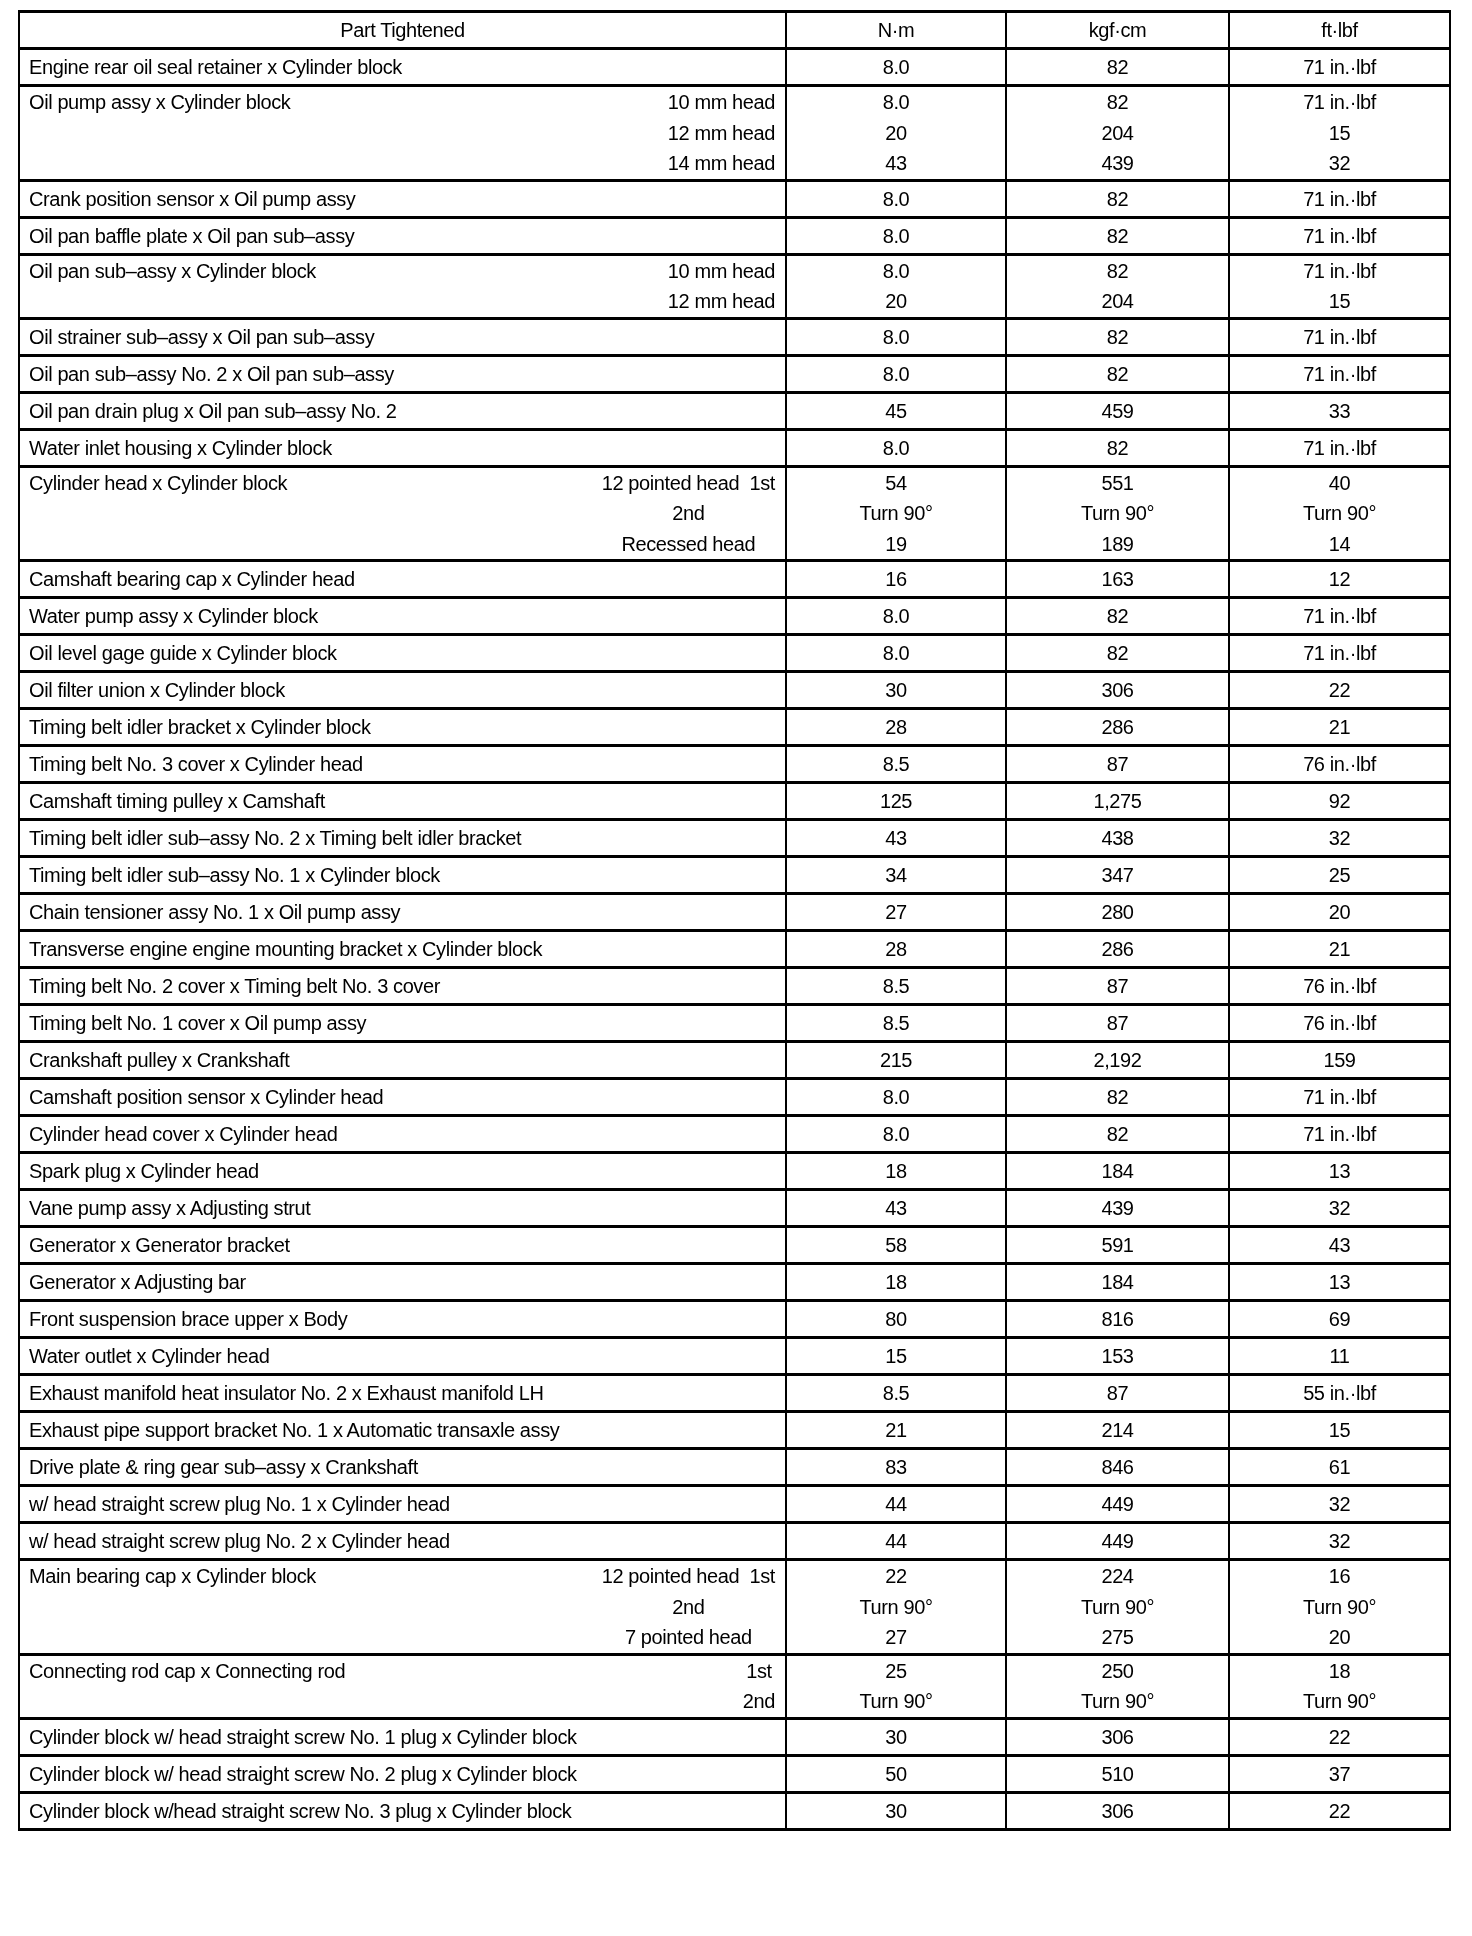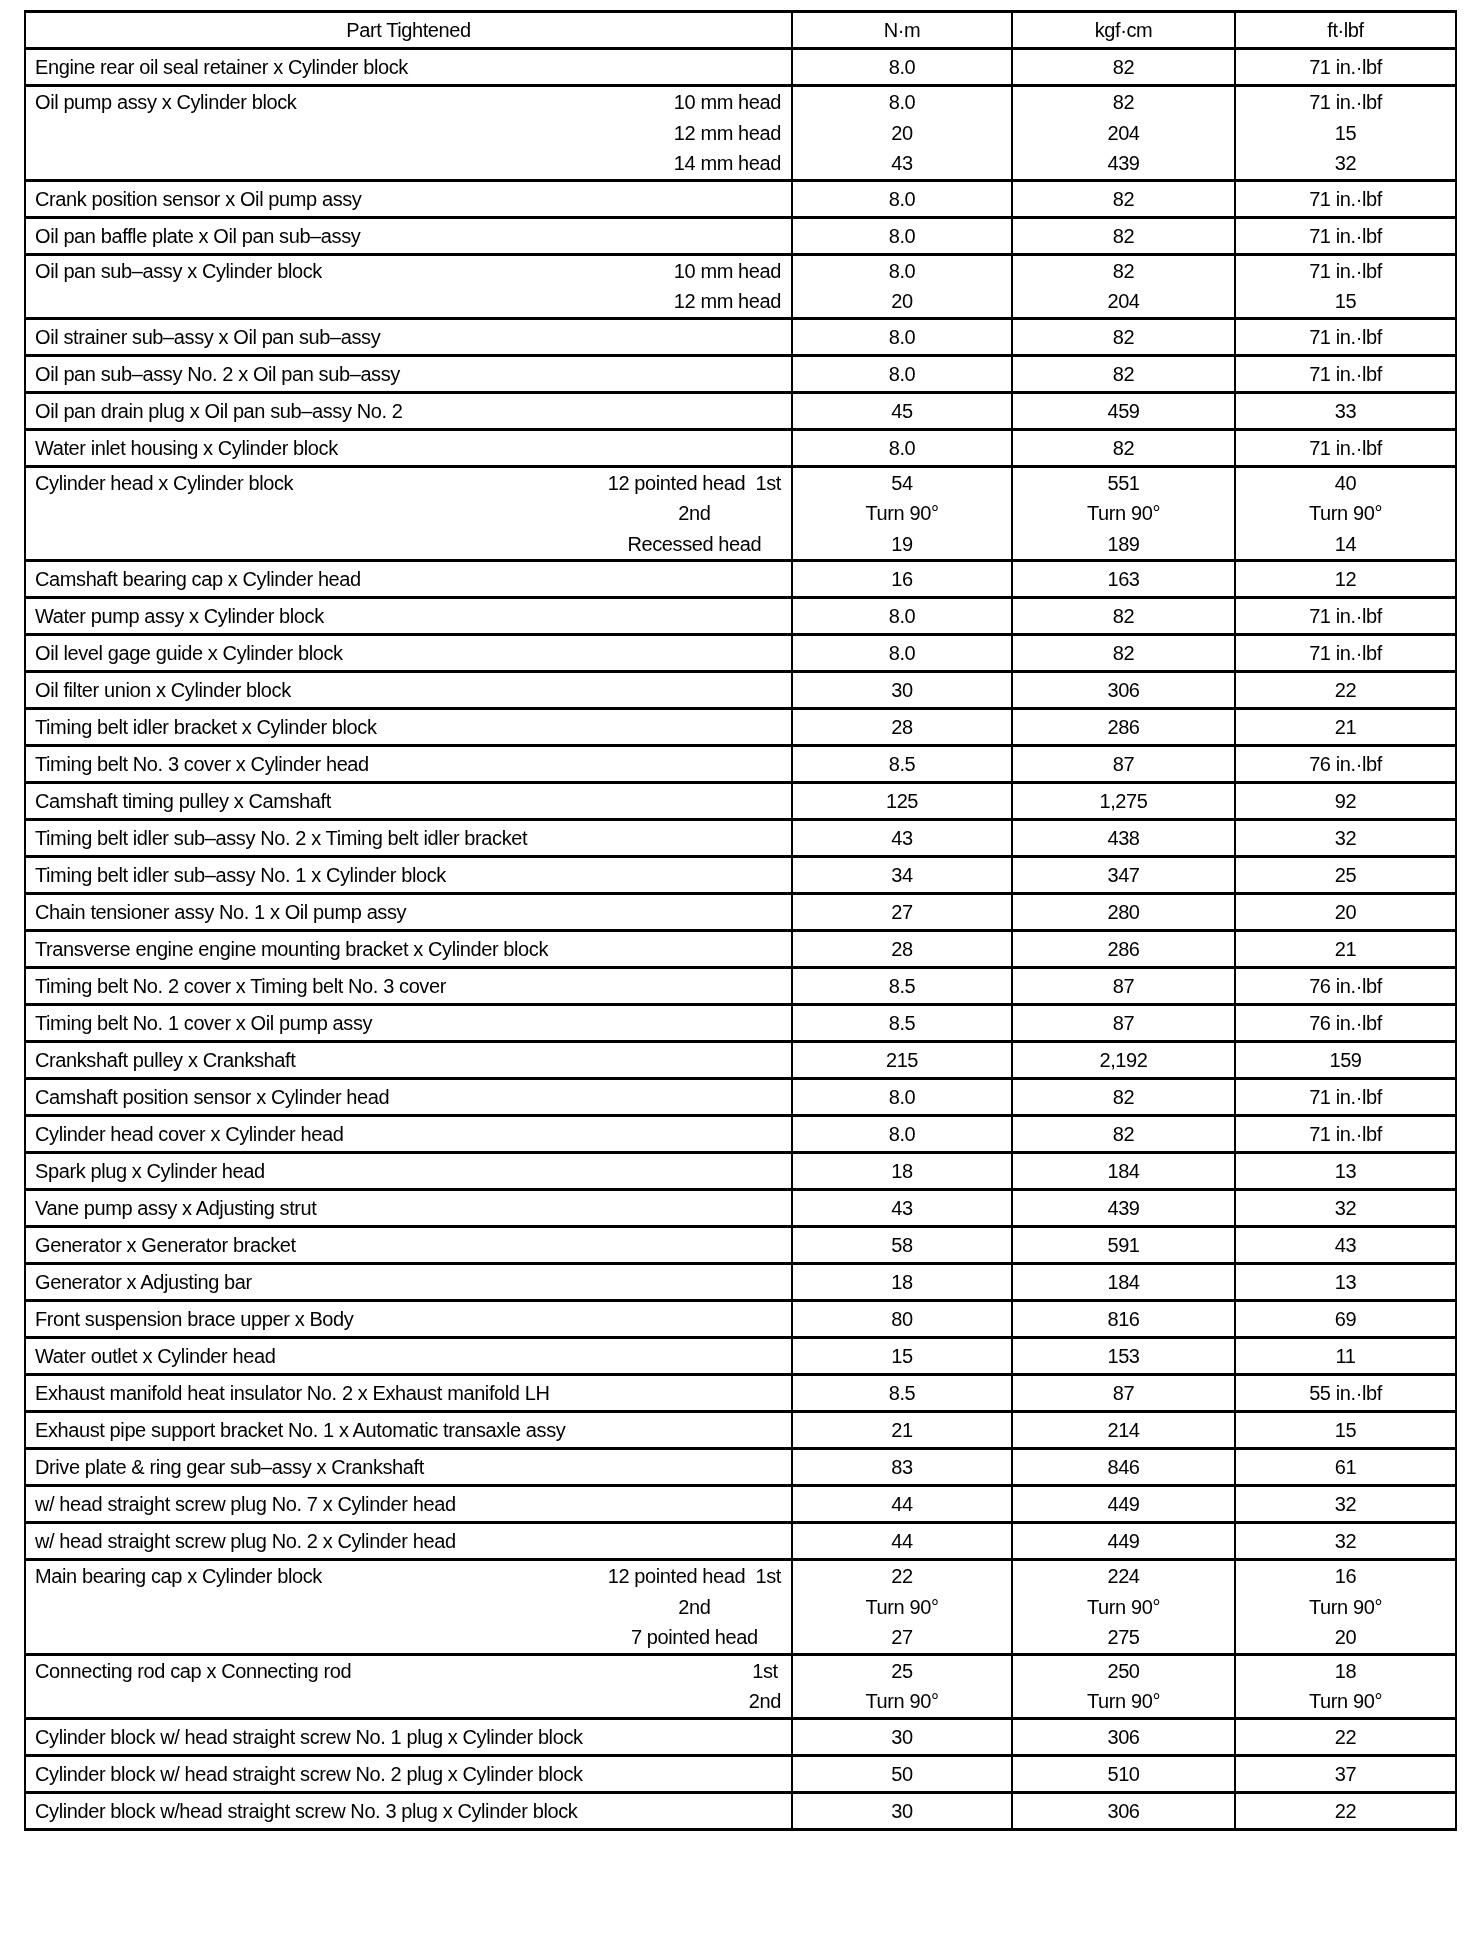"Part Tightened" table.torque { left: 24px -> 18px }
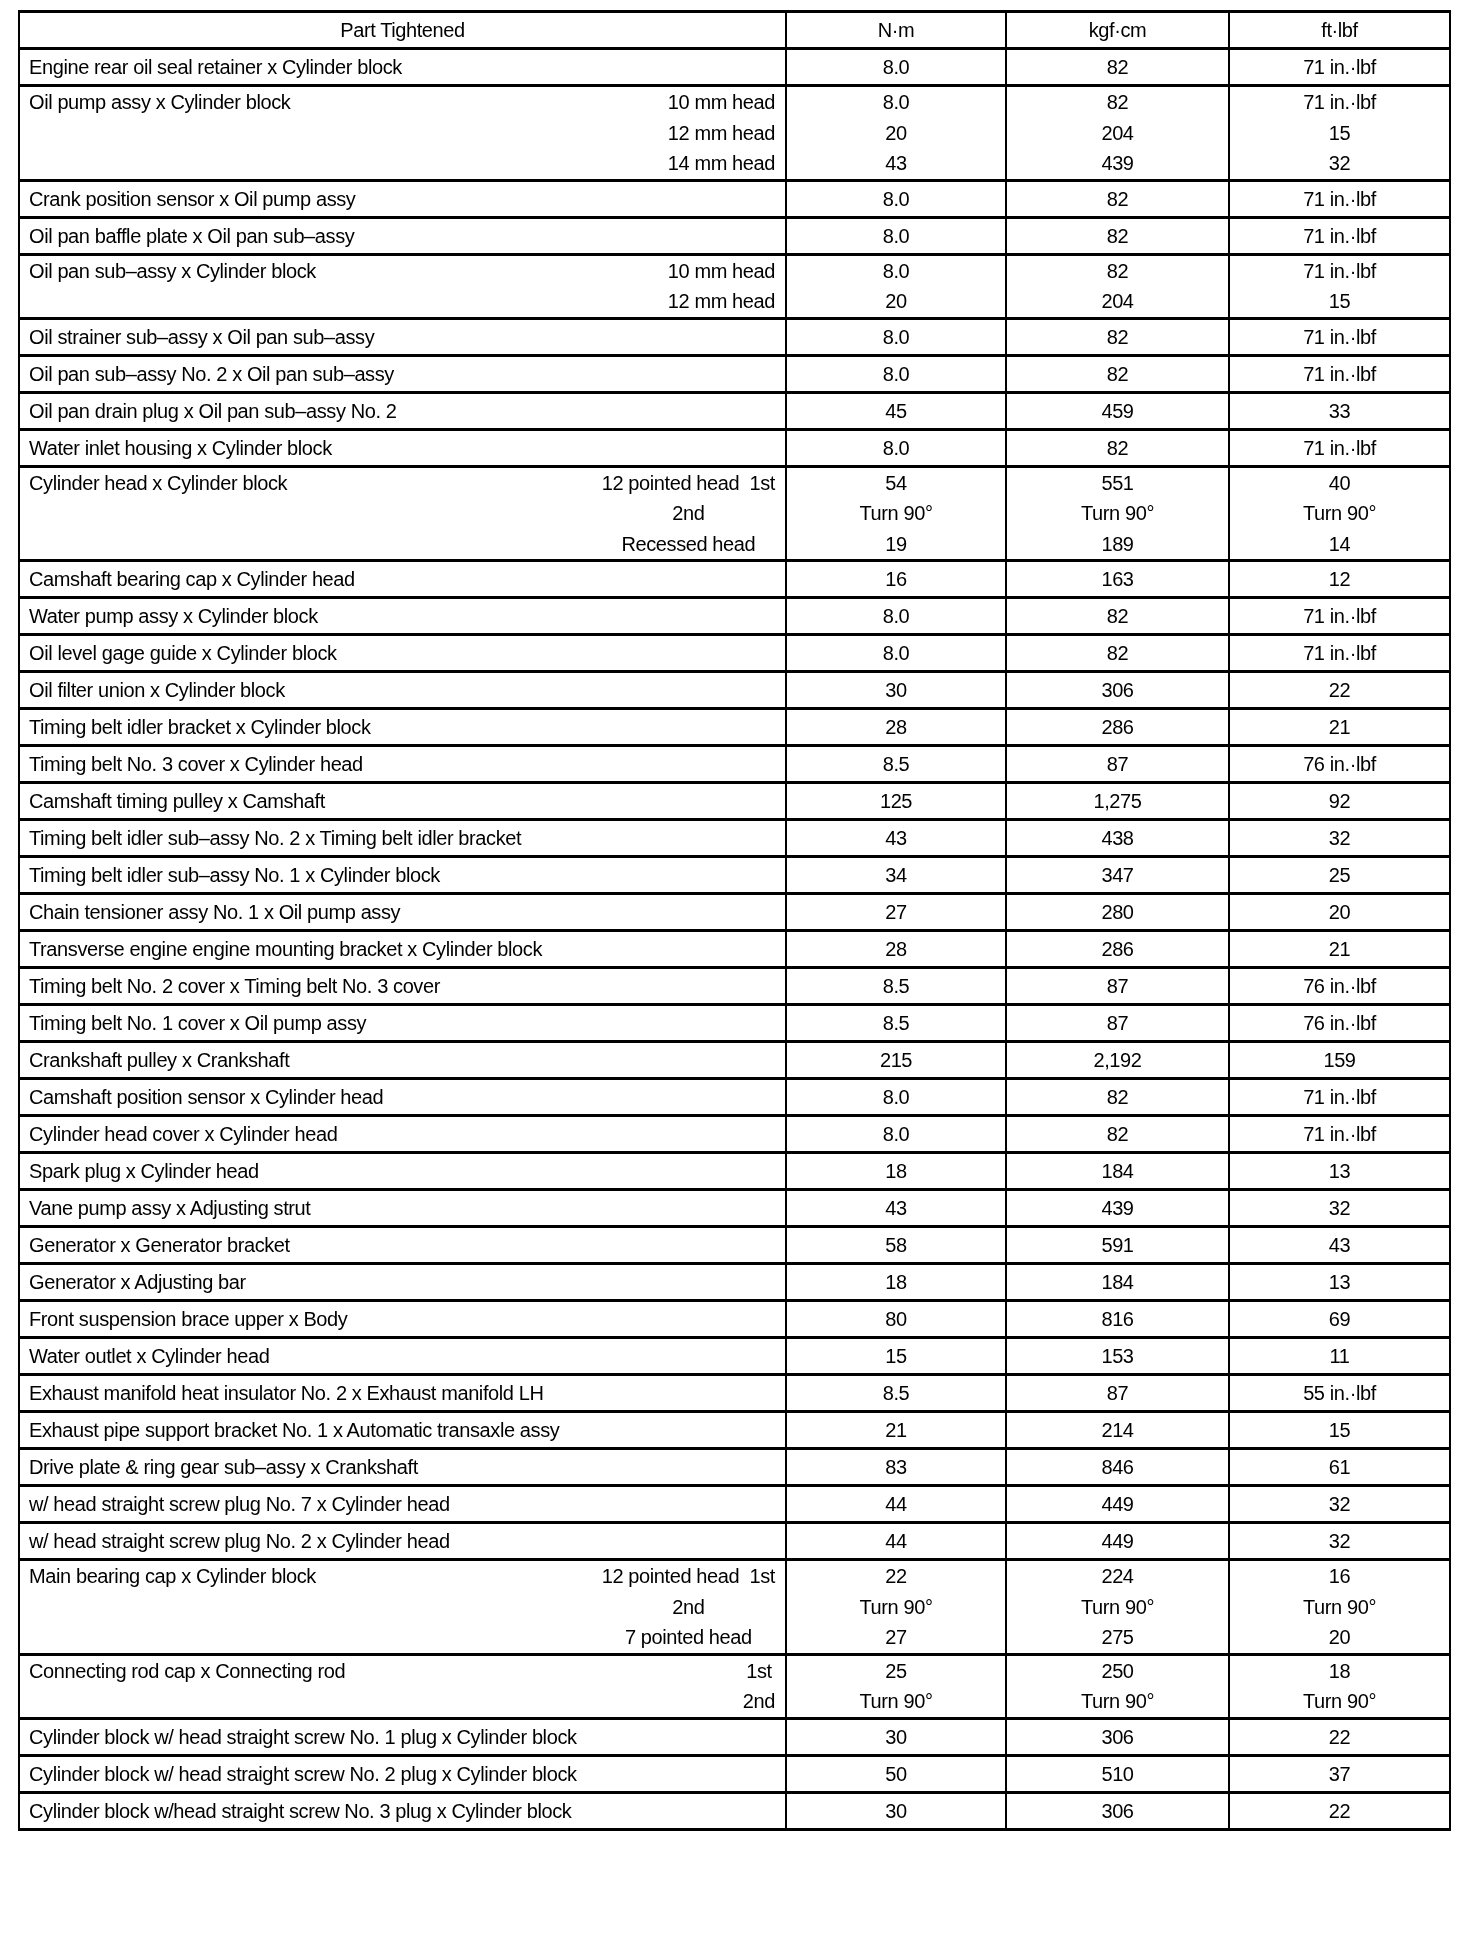"w/ head straight screw plug No. 7" div.line { text: 7 -> 1 }
